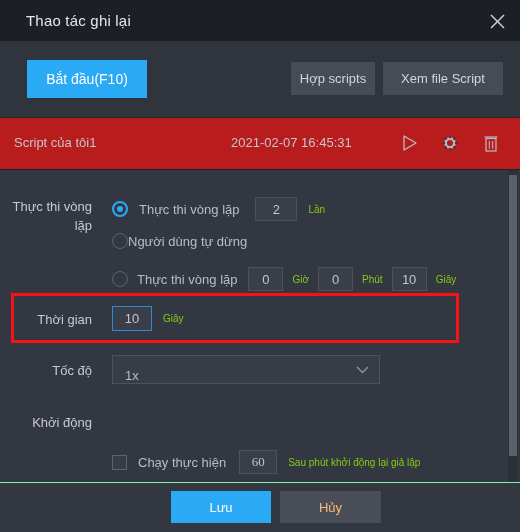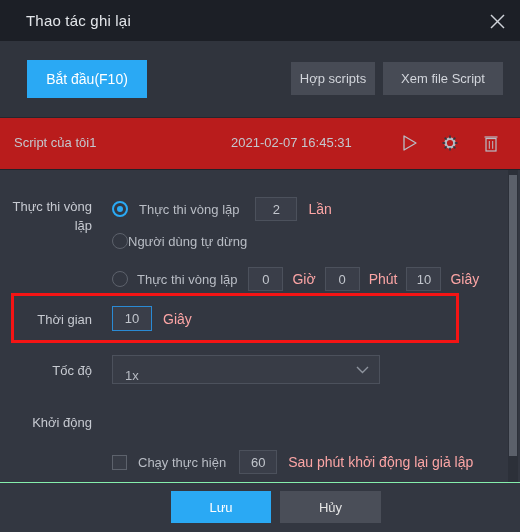"Lần" .unit { color: #fca5a5 -> #84cc16; font-size: 14px -> 10px }
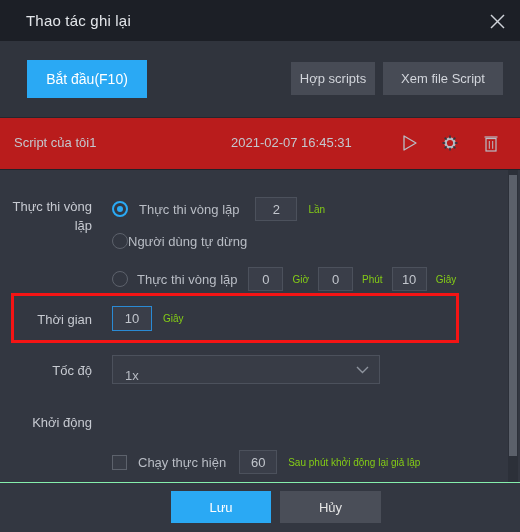"60" input.num-input { font-family: none -> Liberation Serif, serif }
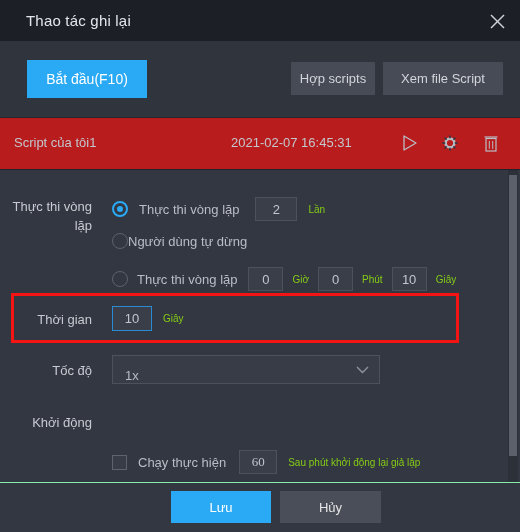"Hủy" .cancel-btn { color: #e5e5e5 -> #fdba74 }
